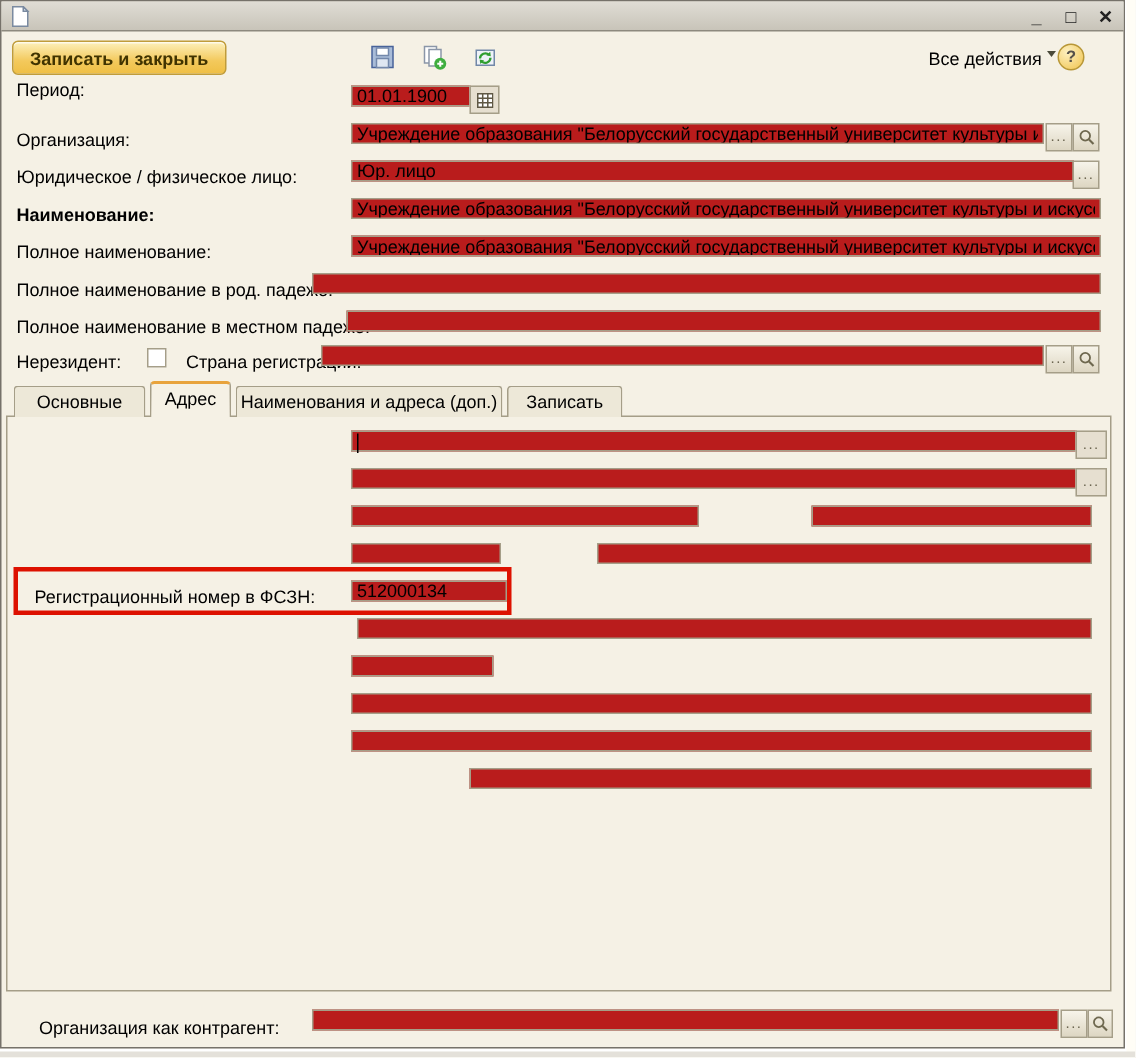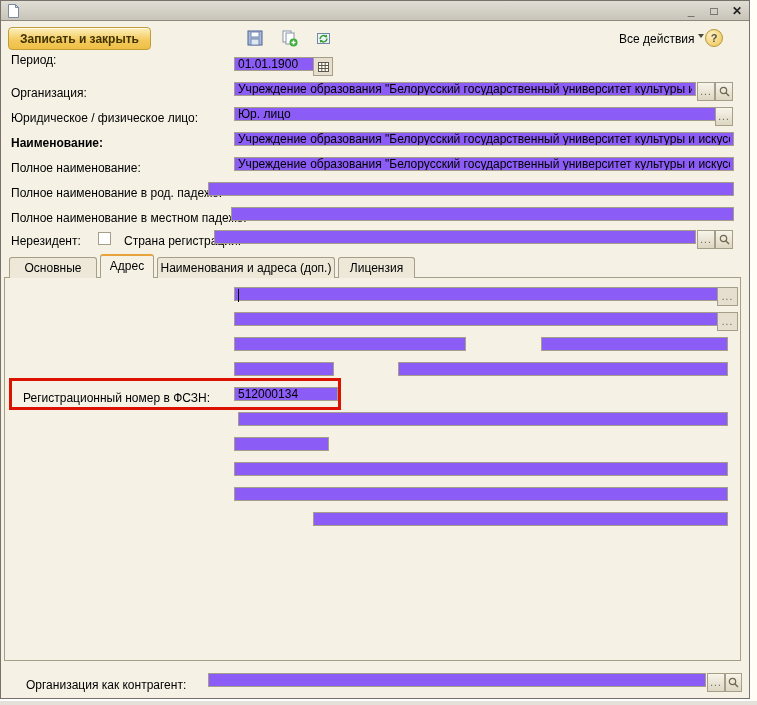"01.01.1900" .txt { background: #8b5cf6 -> #b91c1c }
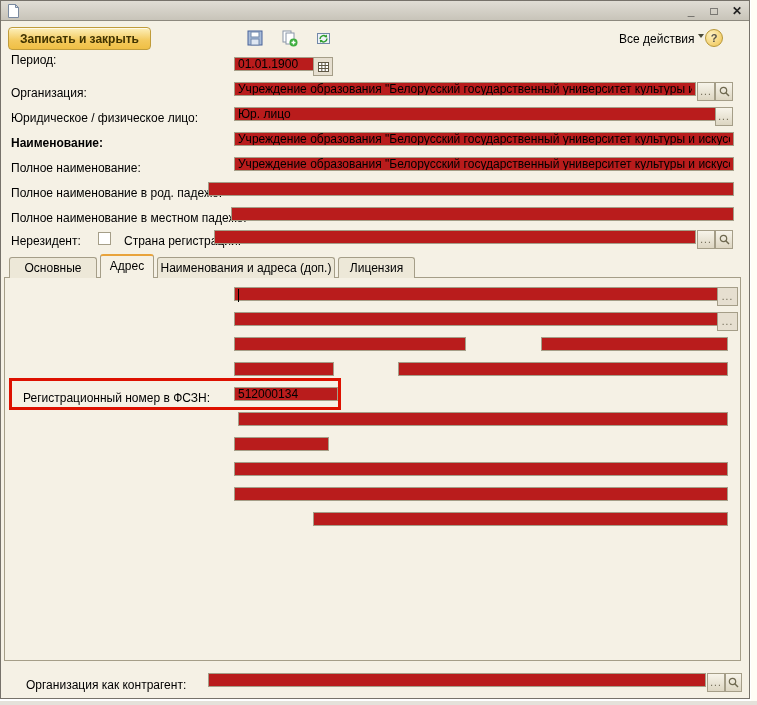"Лицензия" div.tab { text: Лицензия -> Записать }
